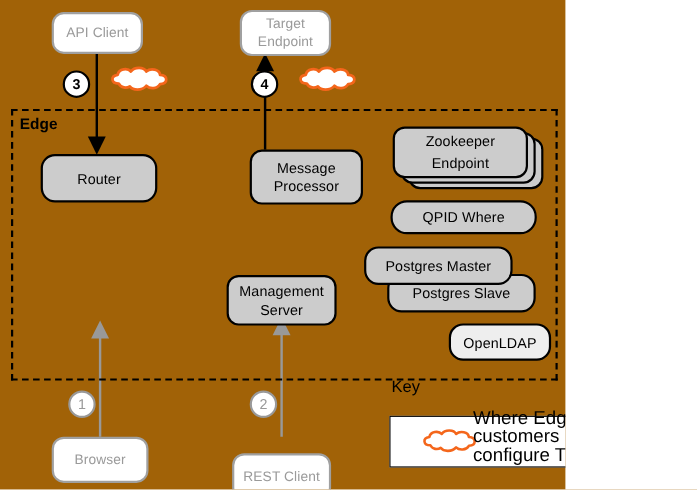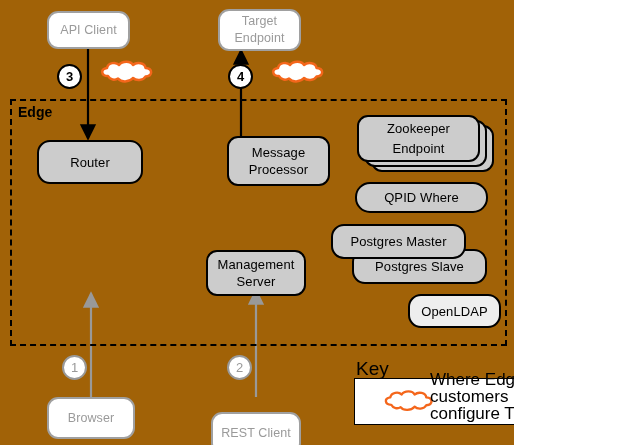"Key" #key-title { font-size: 19px -> 15px; top: 358px -> 343px }
